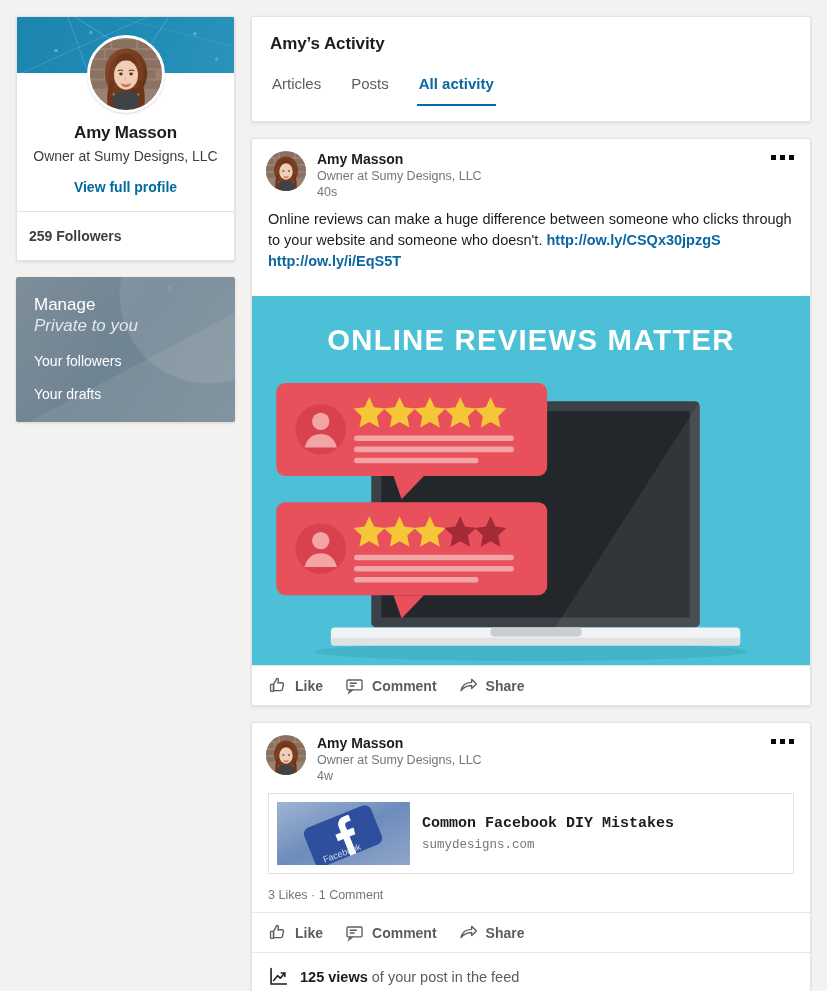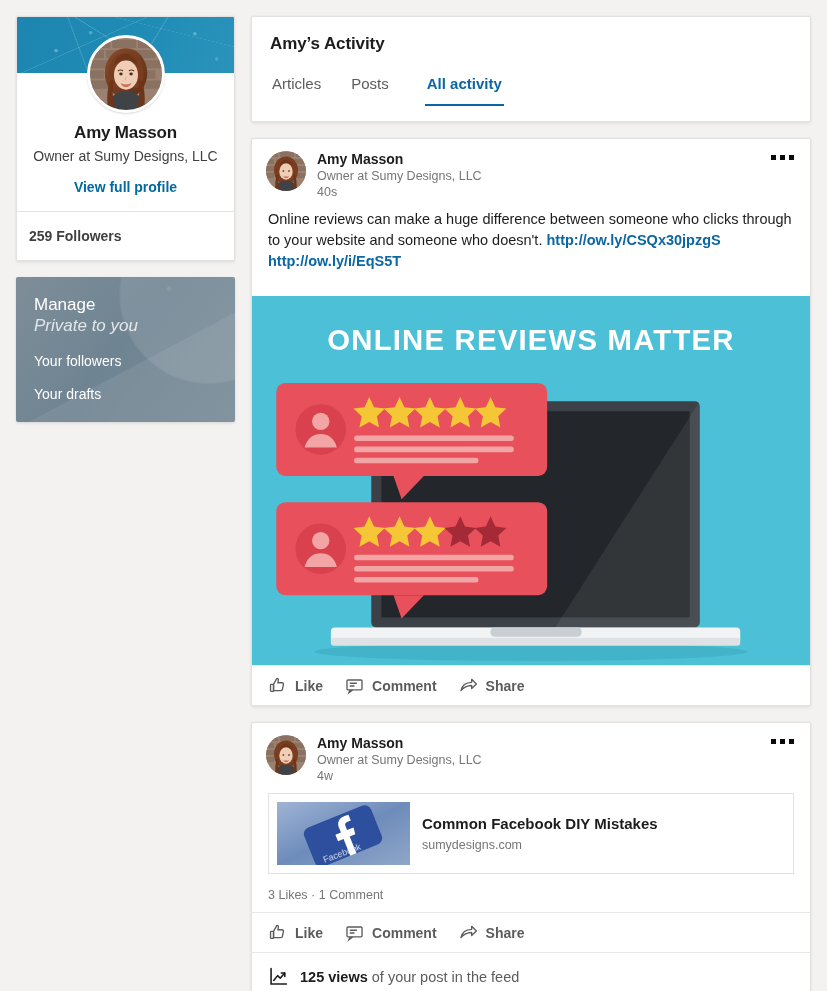"All activity" .tab.active { margin-left: 8px -> none }
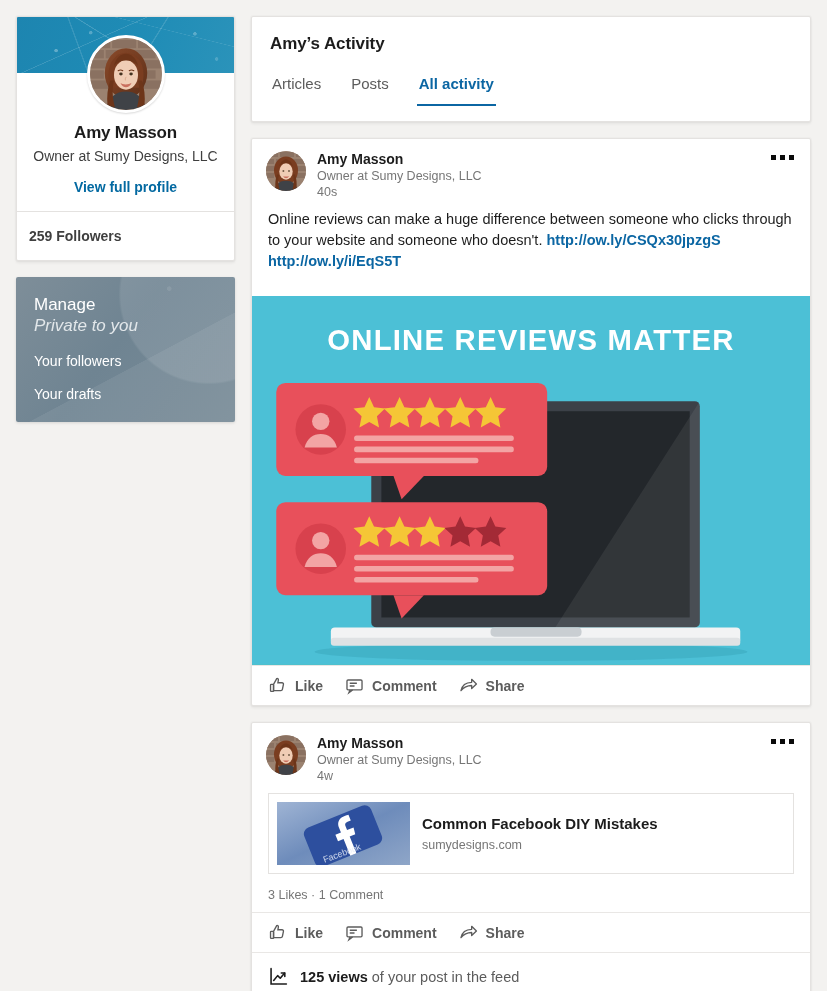"Common Facebook DIY Mistakes" .lp-body { font-family: none -> Liberation Mono, monospace }
